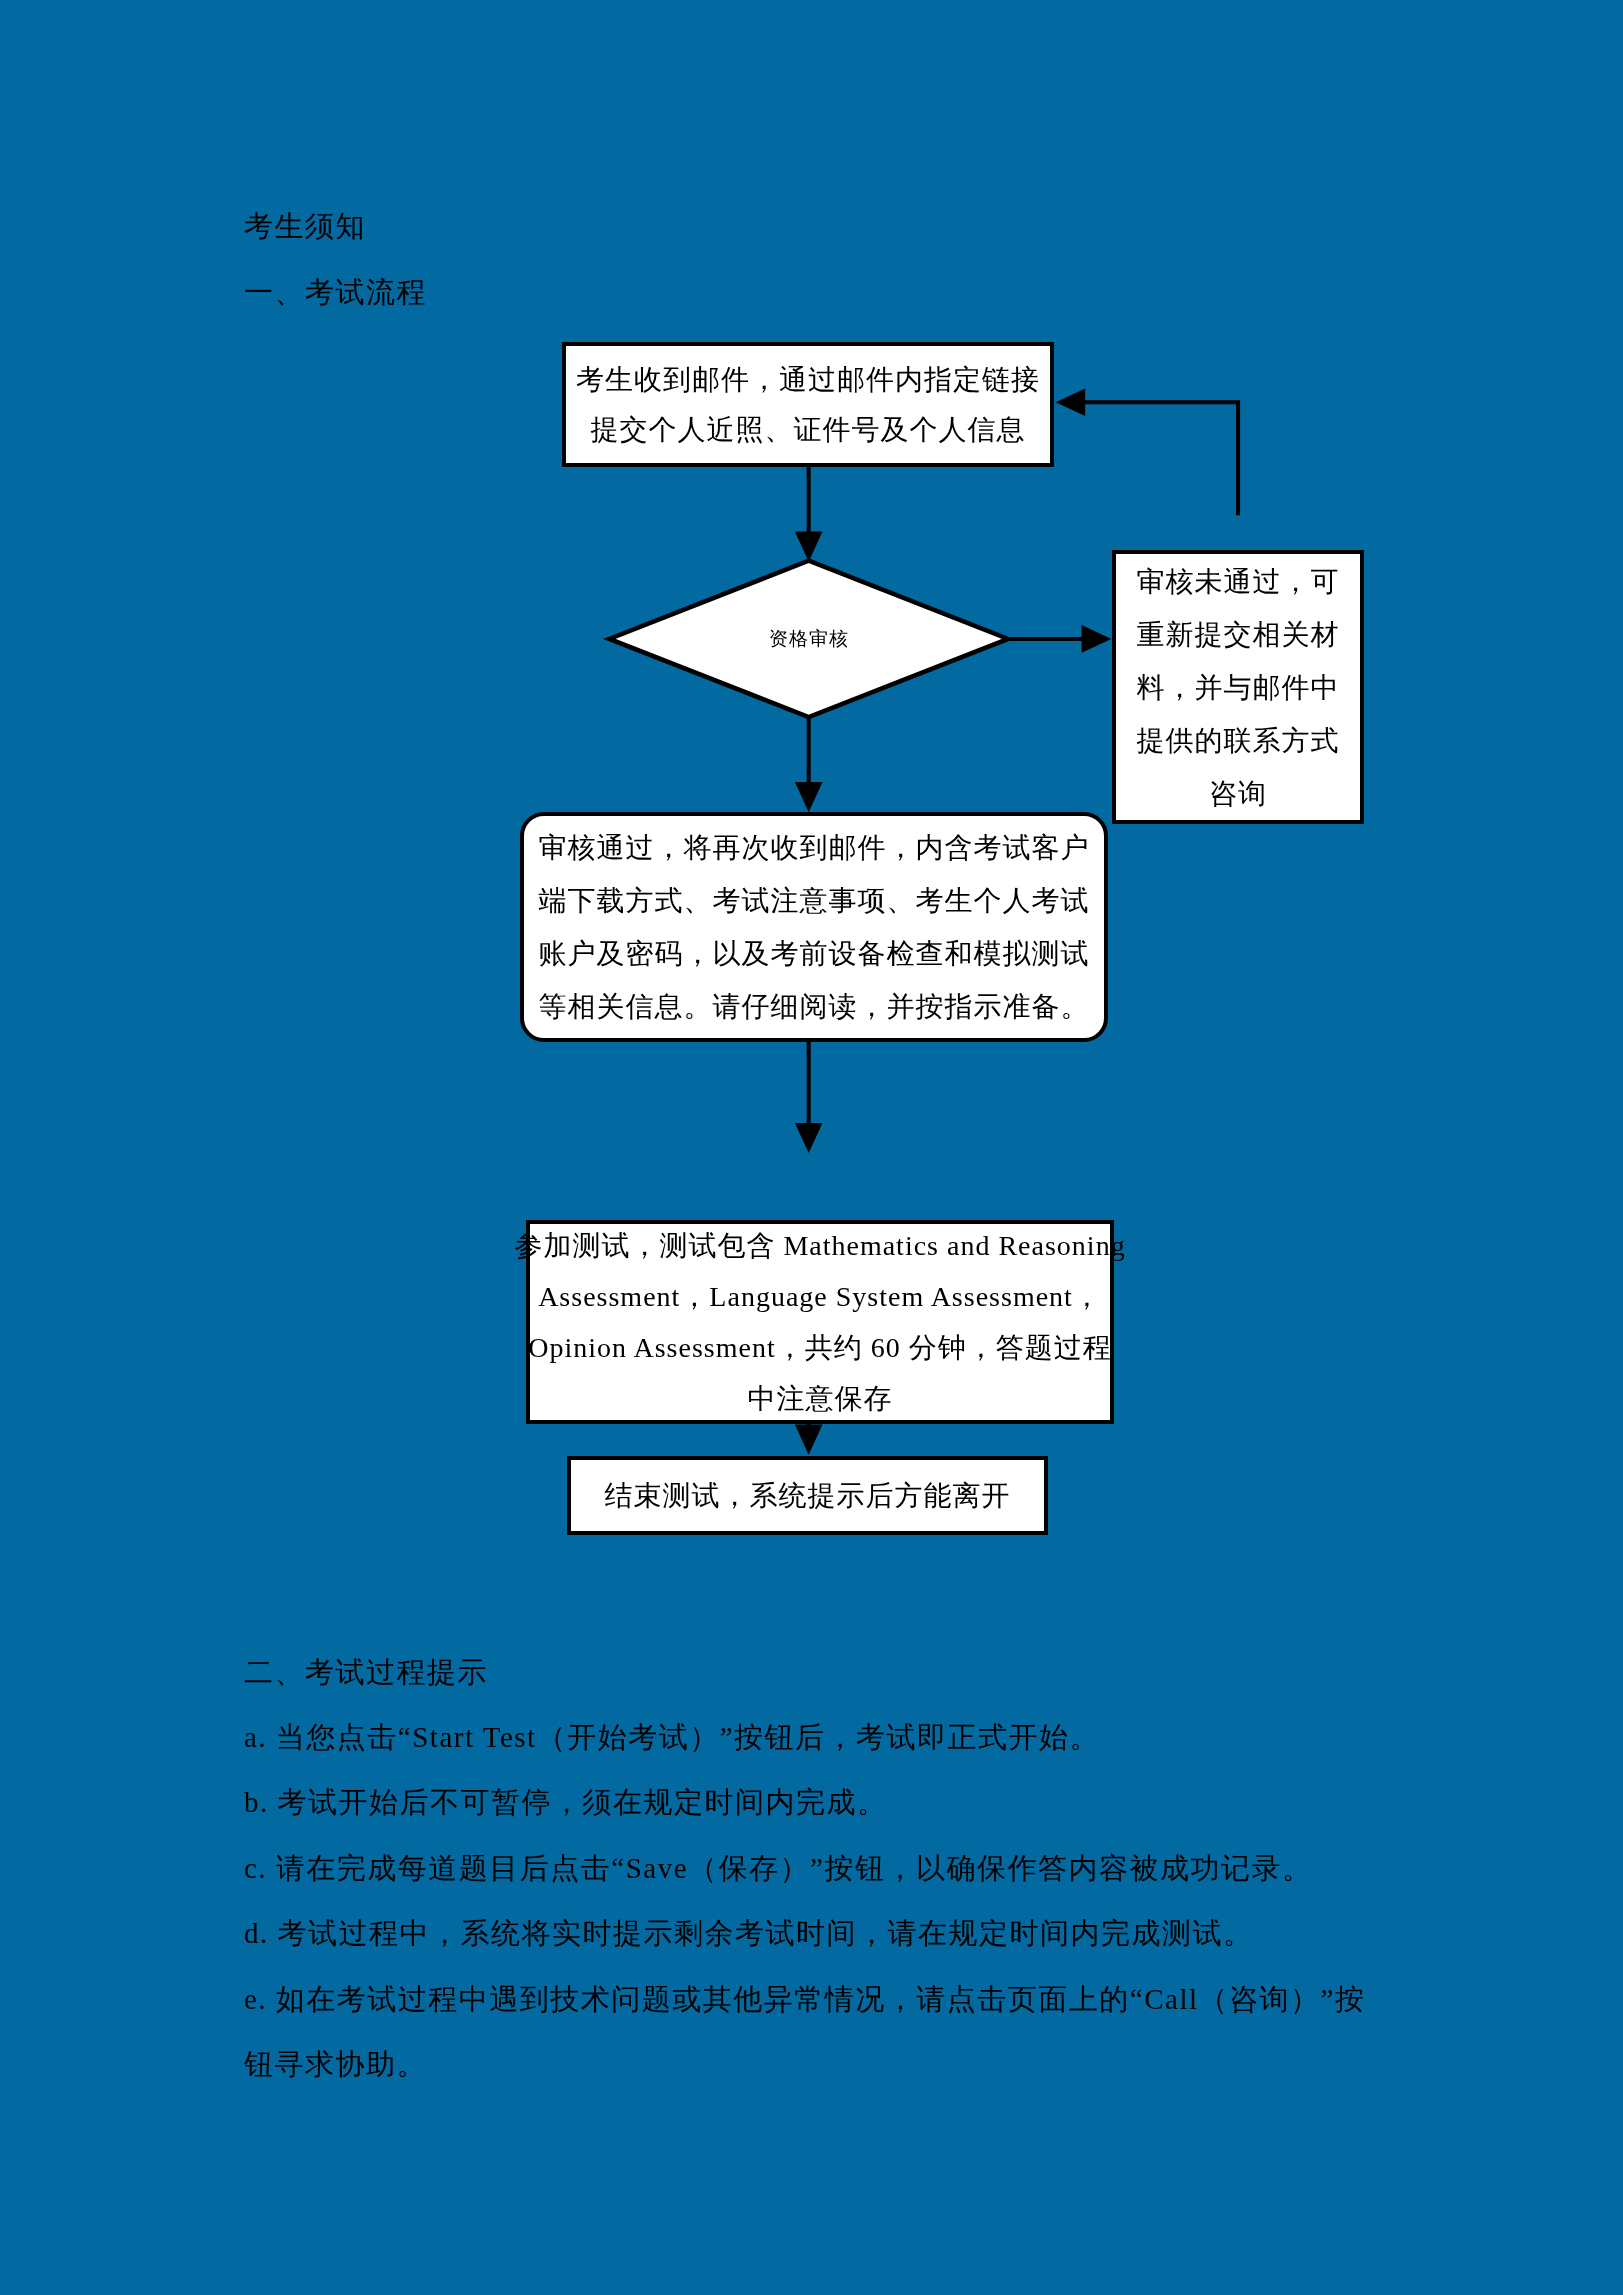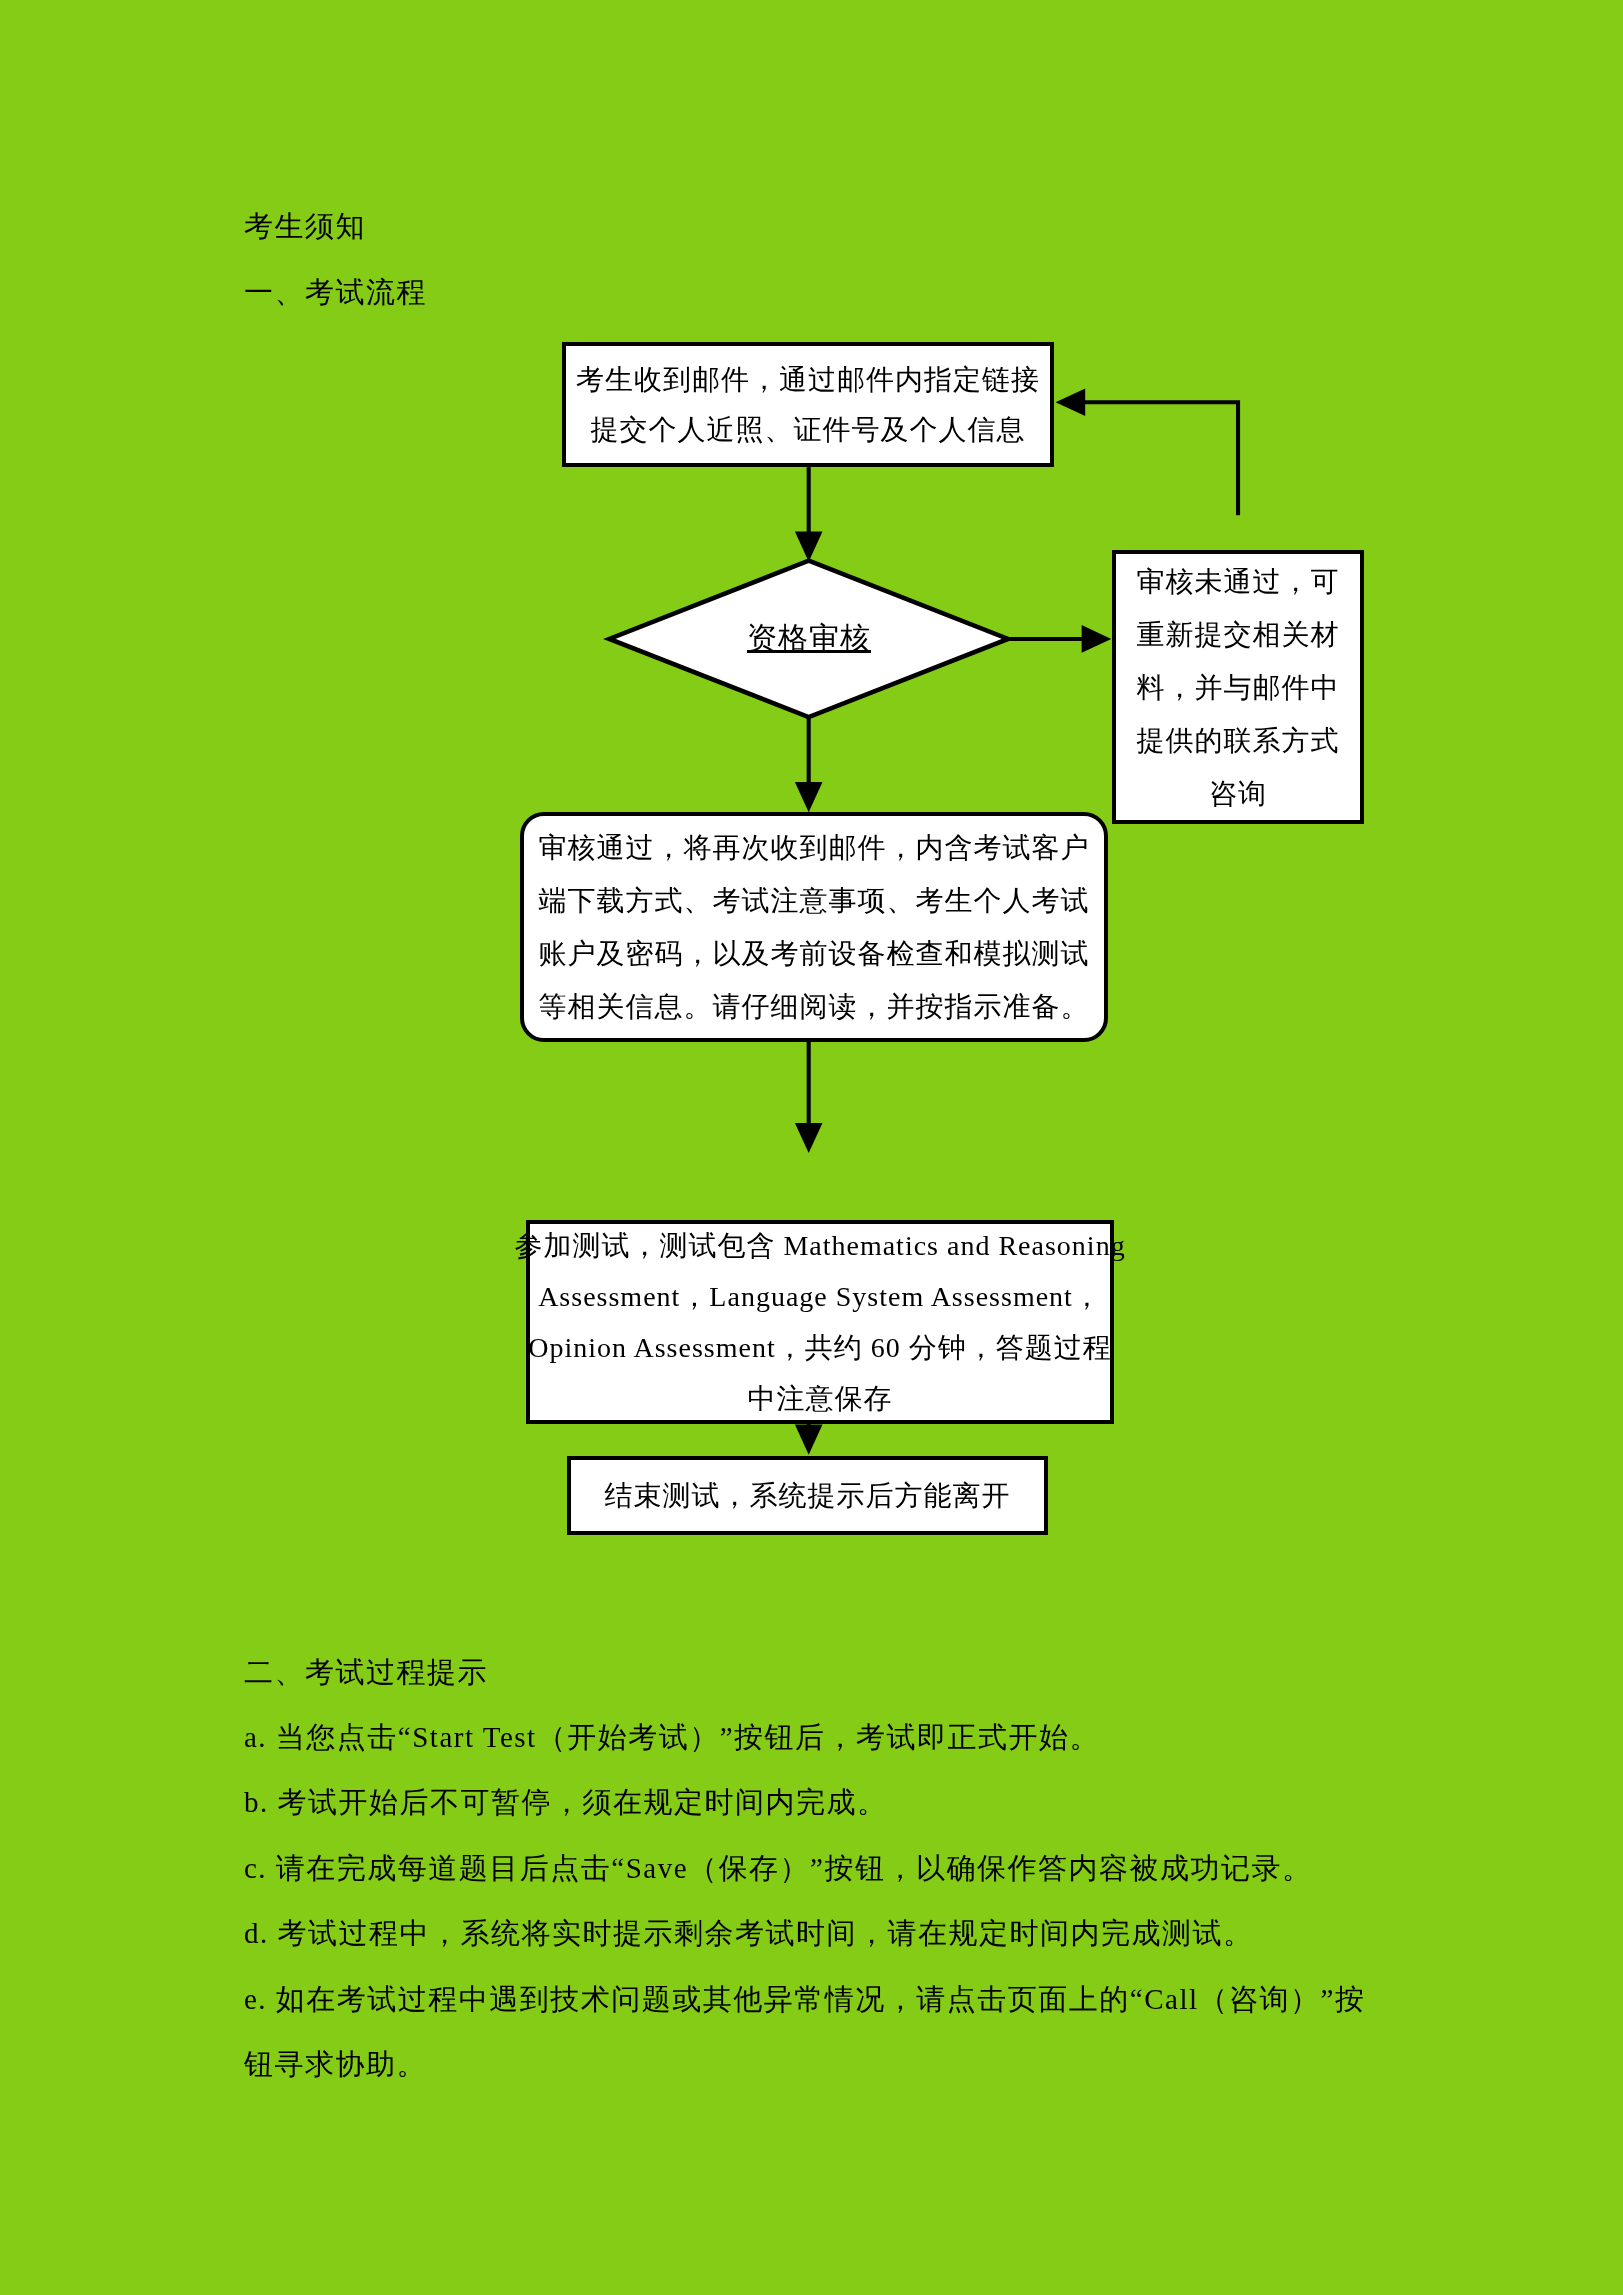"考生须知" .page { background: #84cc16 -> #0369a1 }
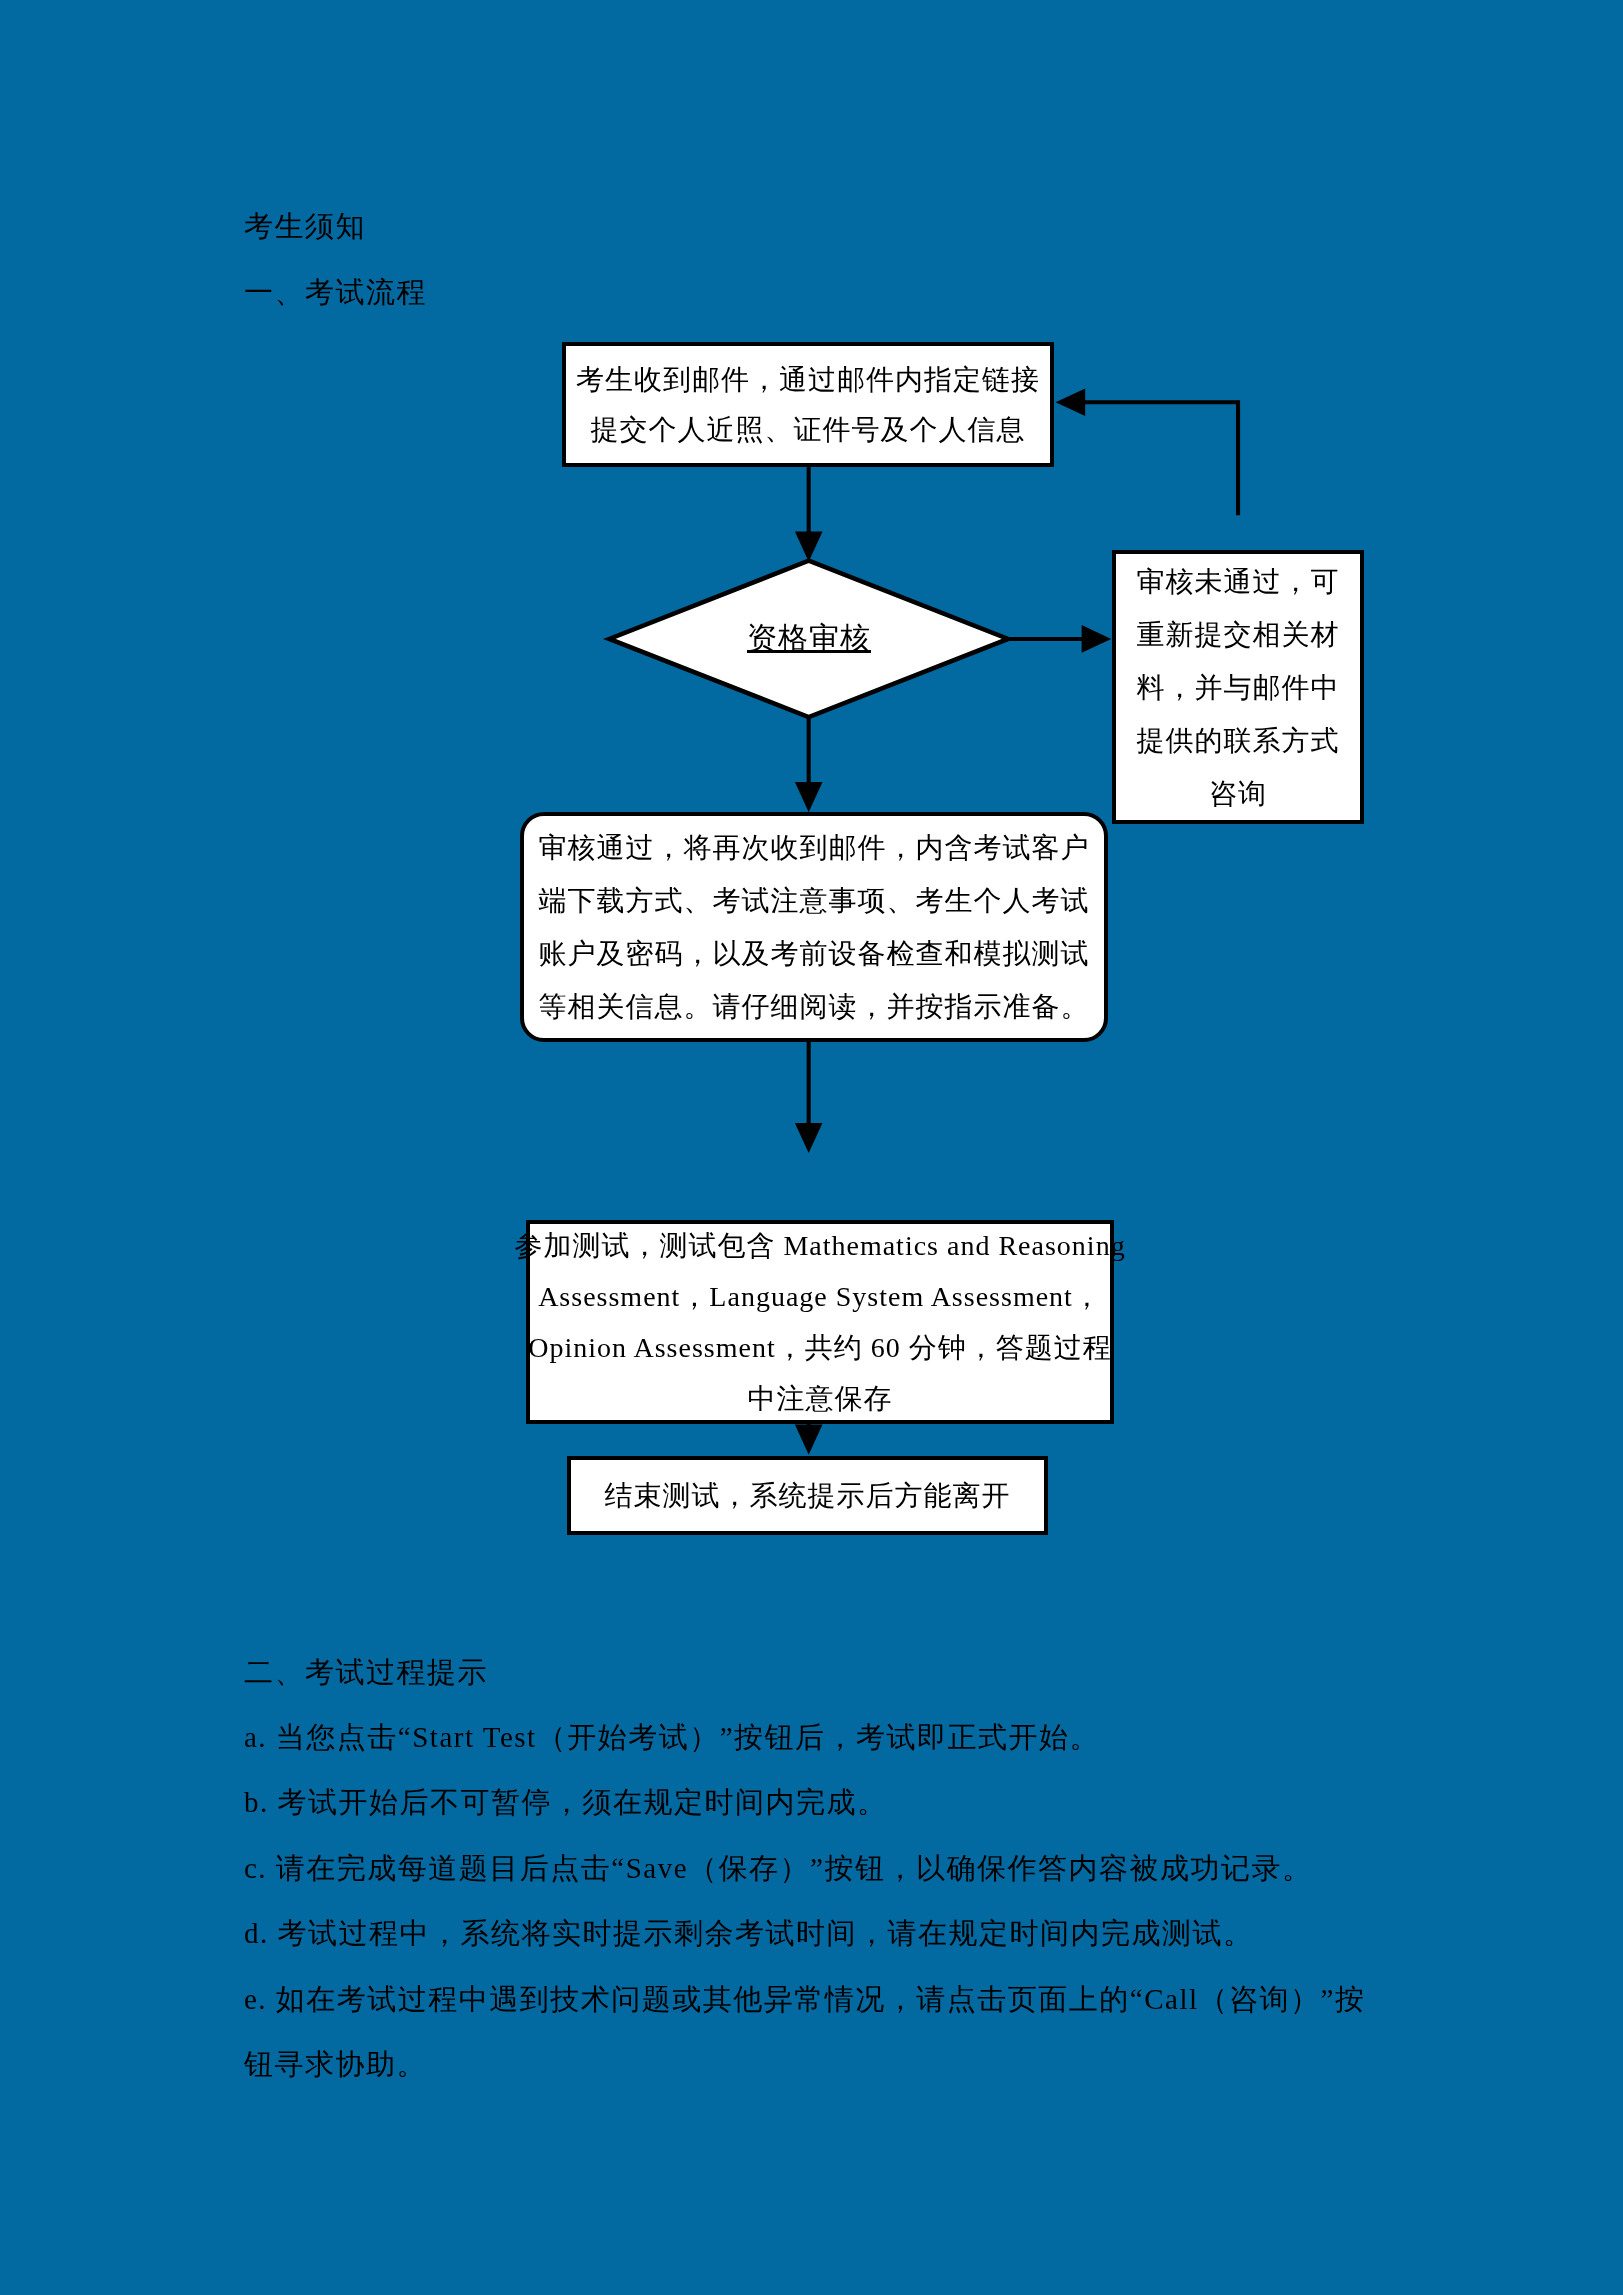"资格审核" .diamond-label { font-size: 30px -> 19px; text-decoration: underline -> none }
